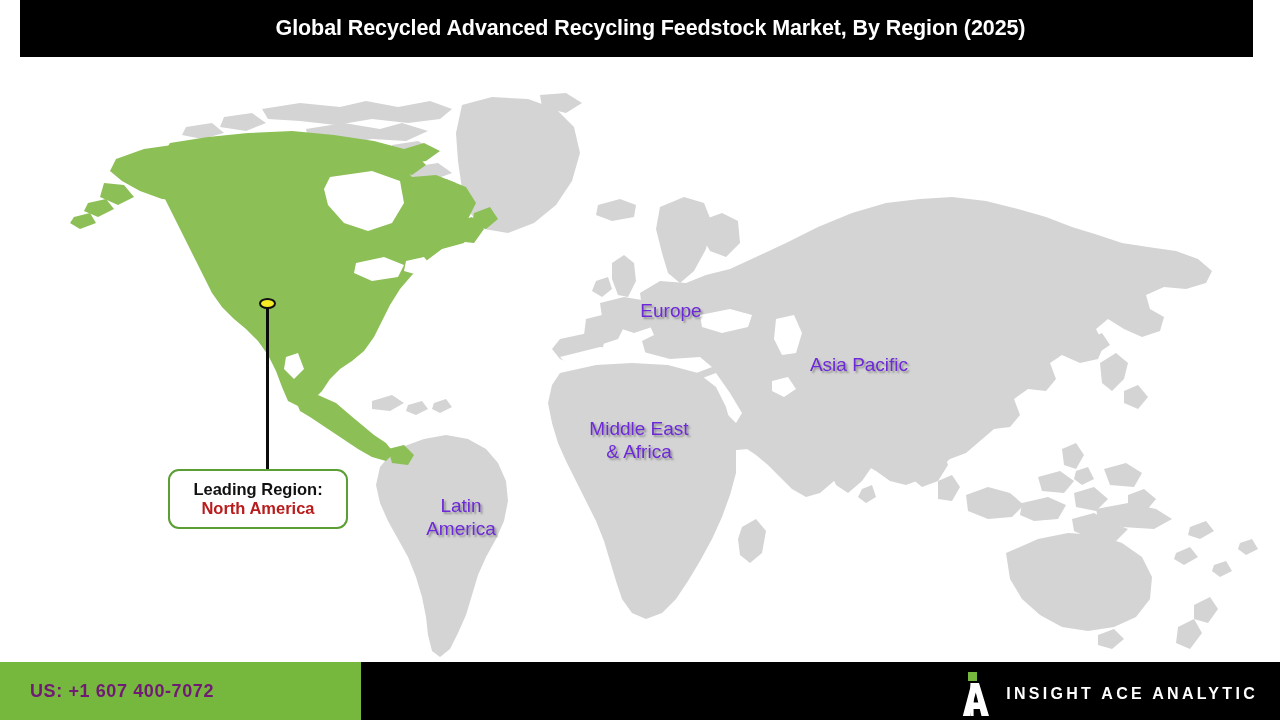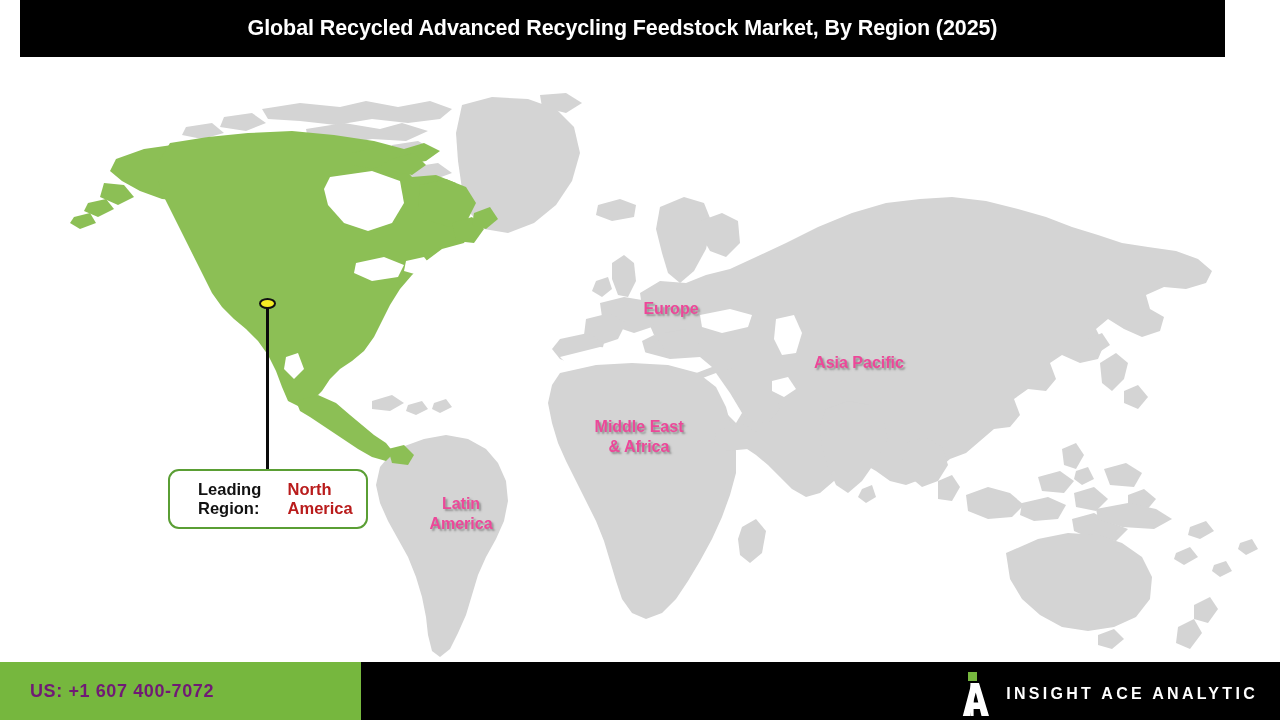"Global Recycled Advanced Recycling" #title-bar { padding-left: none -> 28px }
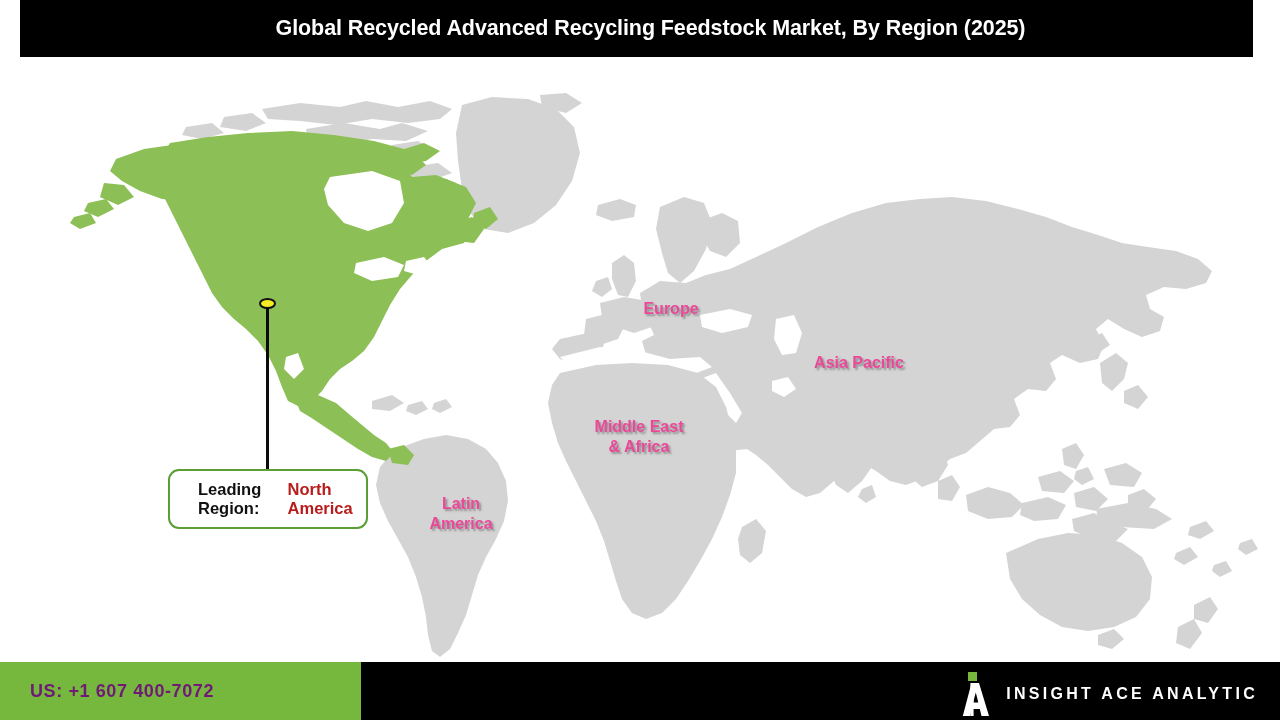"Europe" .region-label { color: #ec4899 -> #6d28d9; font-size: 16px -> 19px; font-weight: bold -> normal }
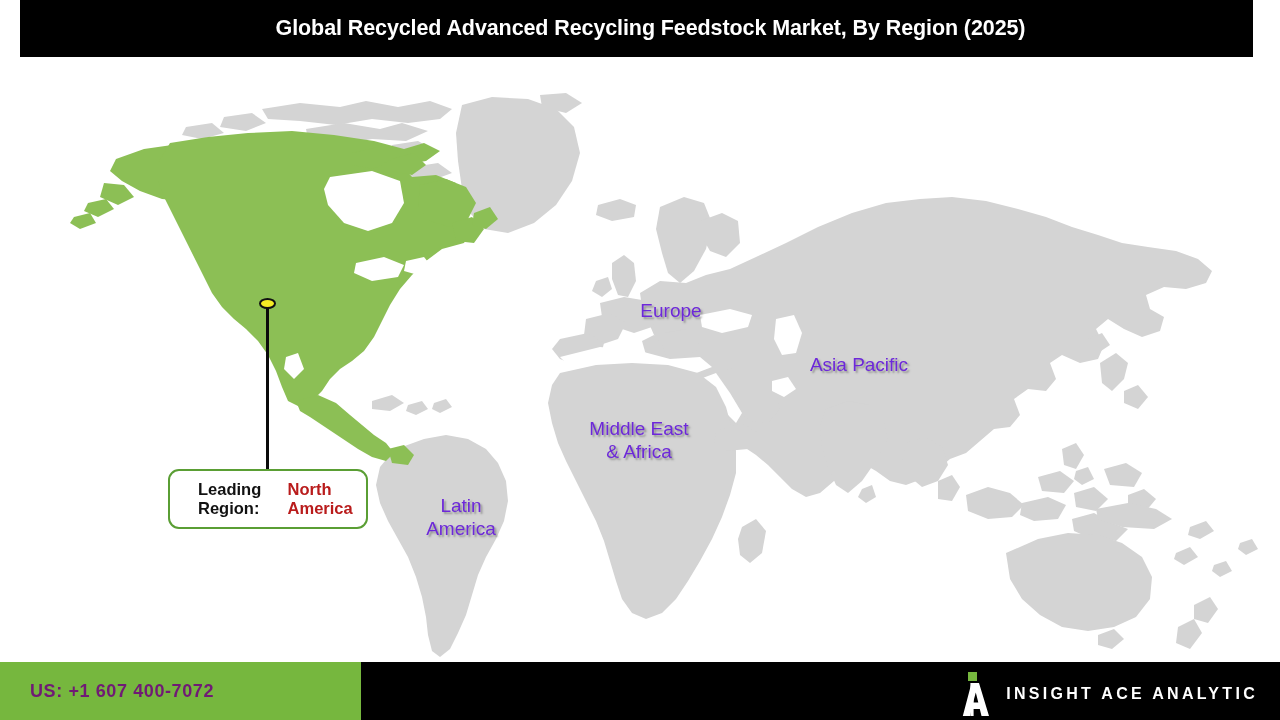"Leading Region:" #callout-leader { flex-direction: row -> column; padding-left: 28px -> none; width: 200px -> 180px }
